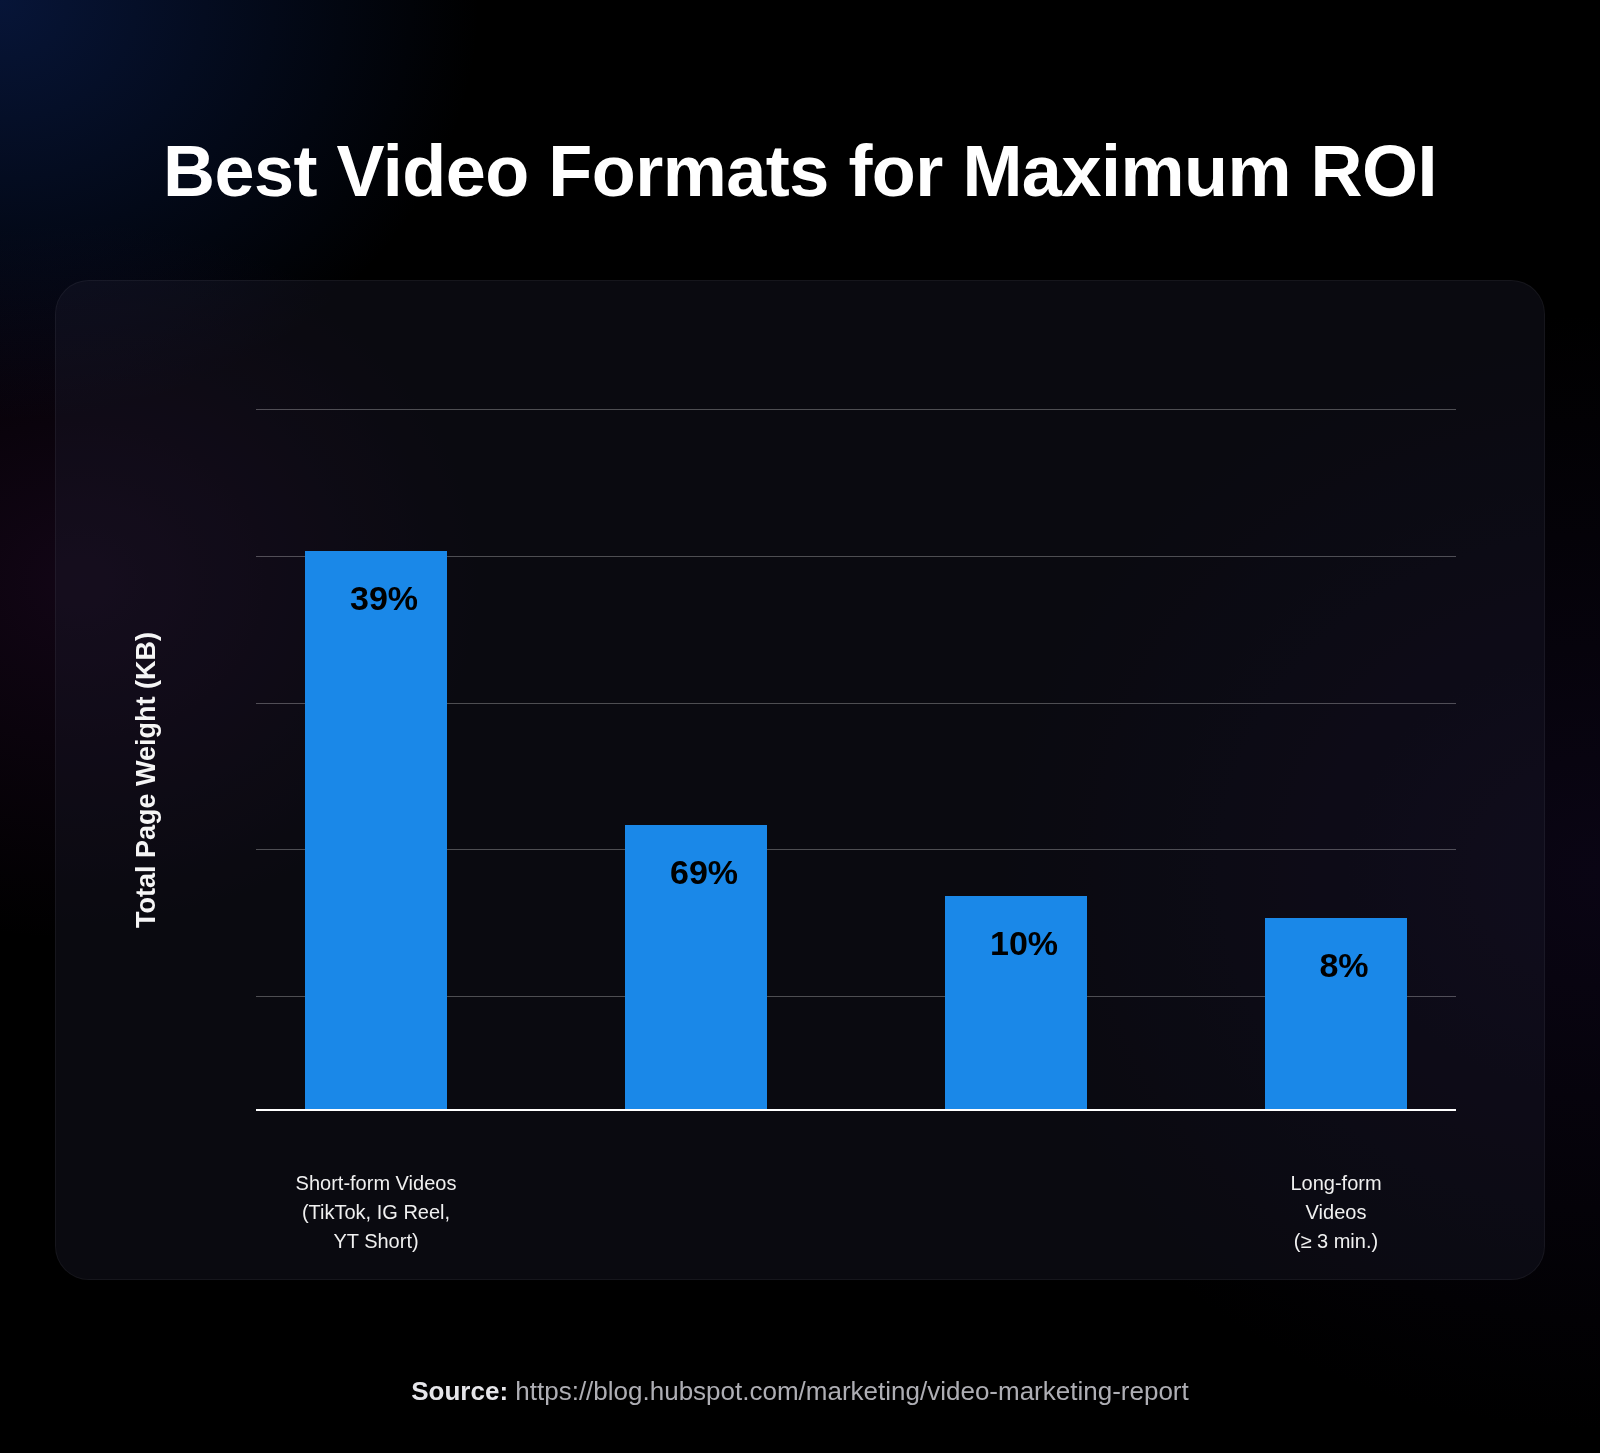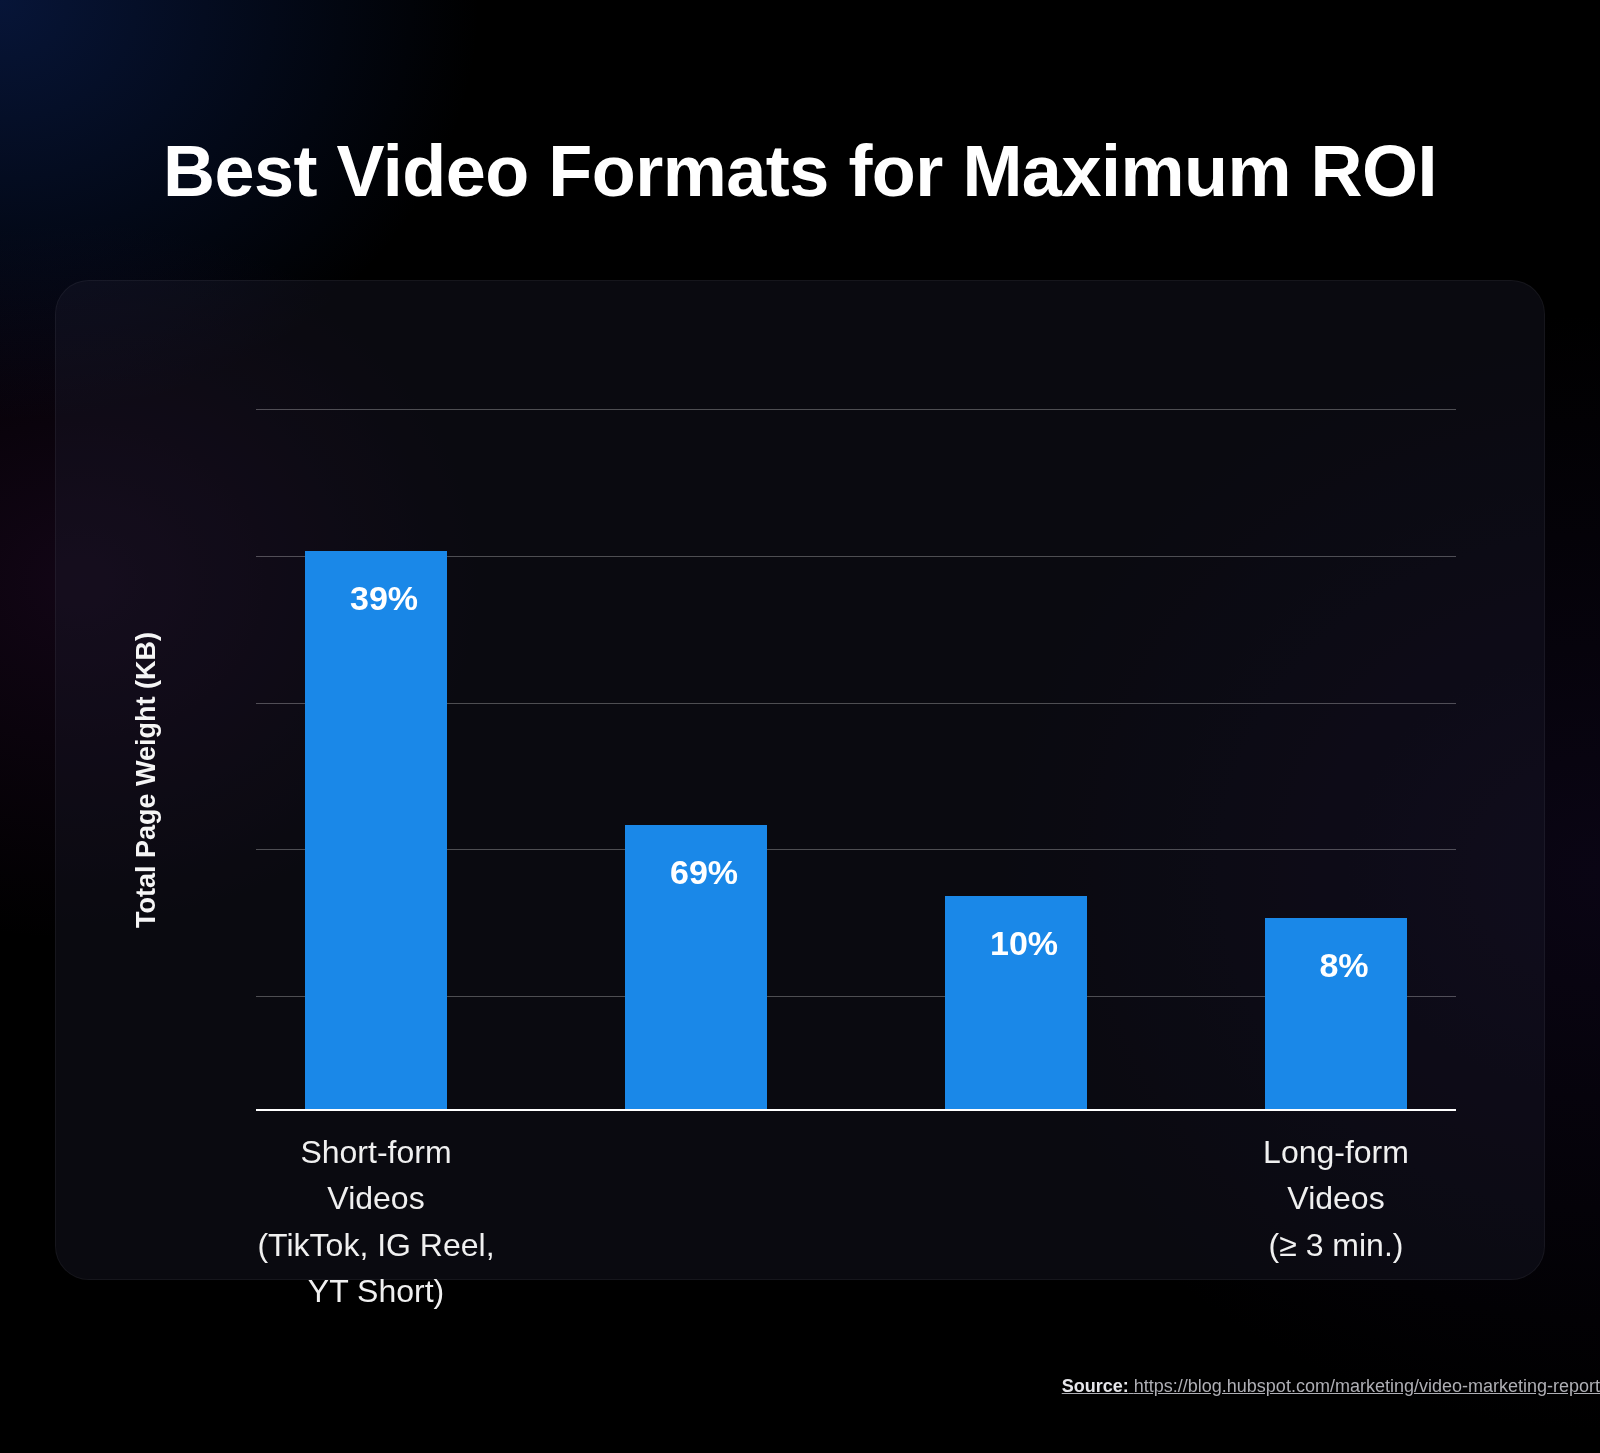"39%" .bar-label { color: #ffffff -> #000000 }
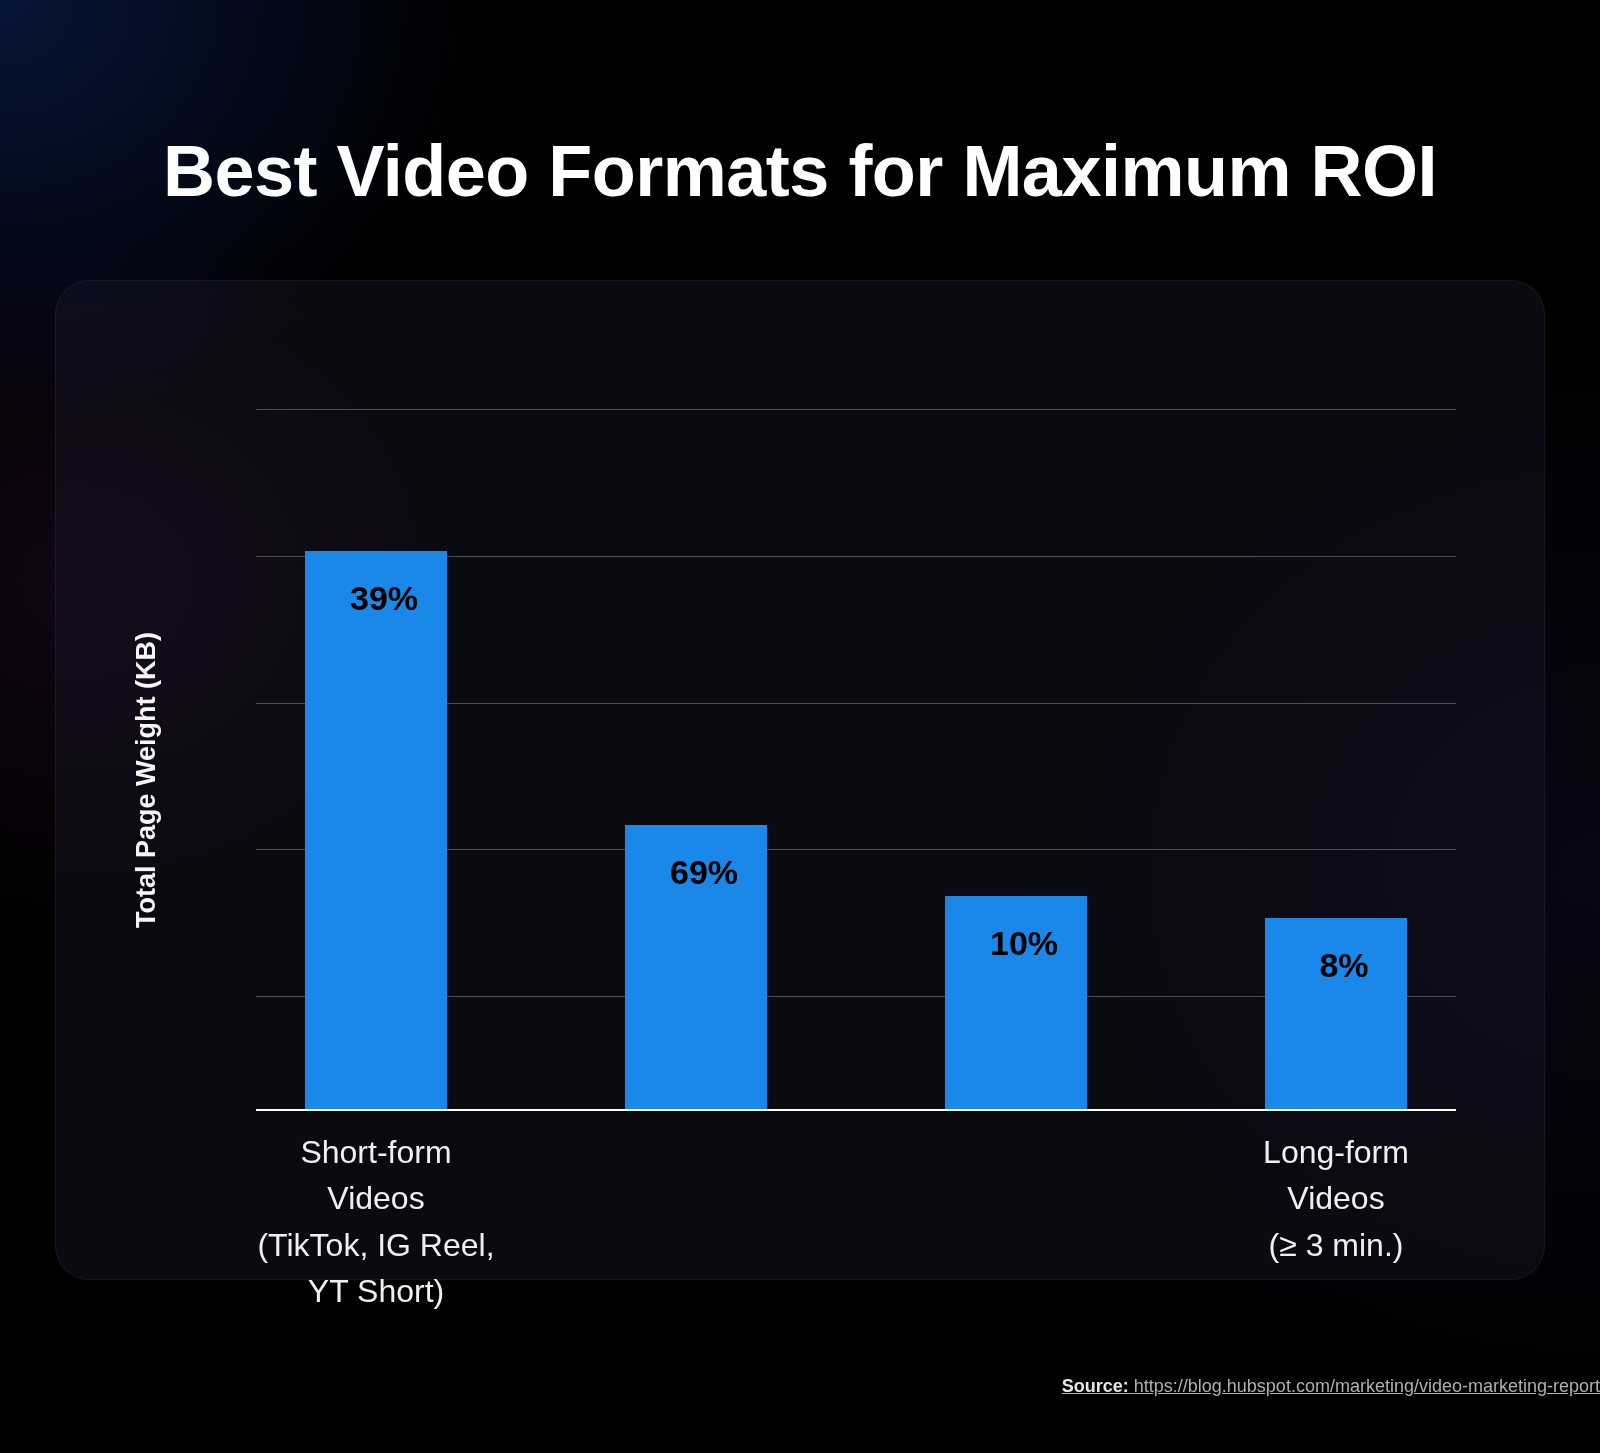"Short-form Videos" .xlabel-slot { font-size: 32px -> 20px; margin-top: none -> 40px }
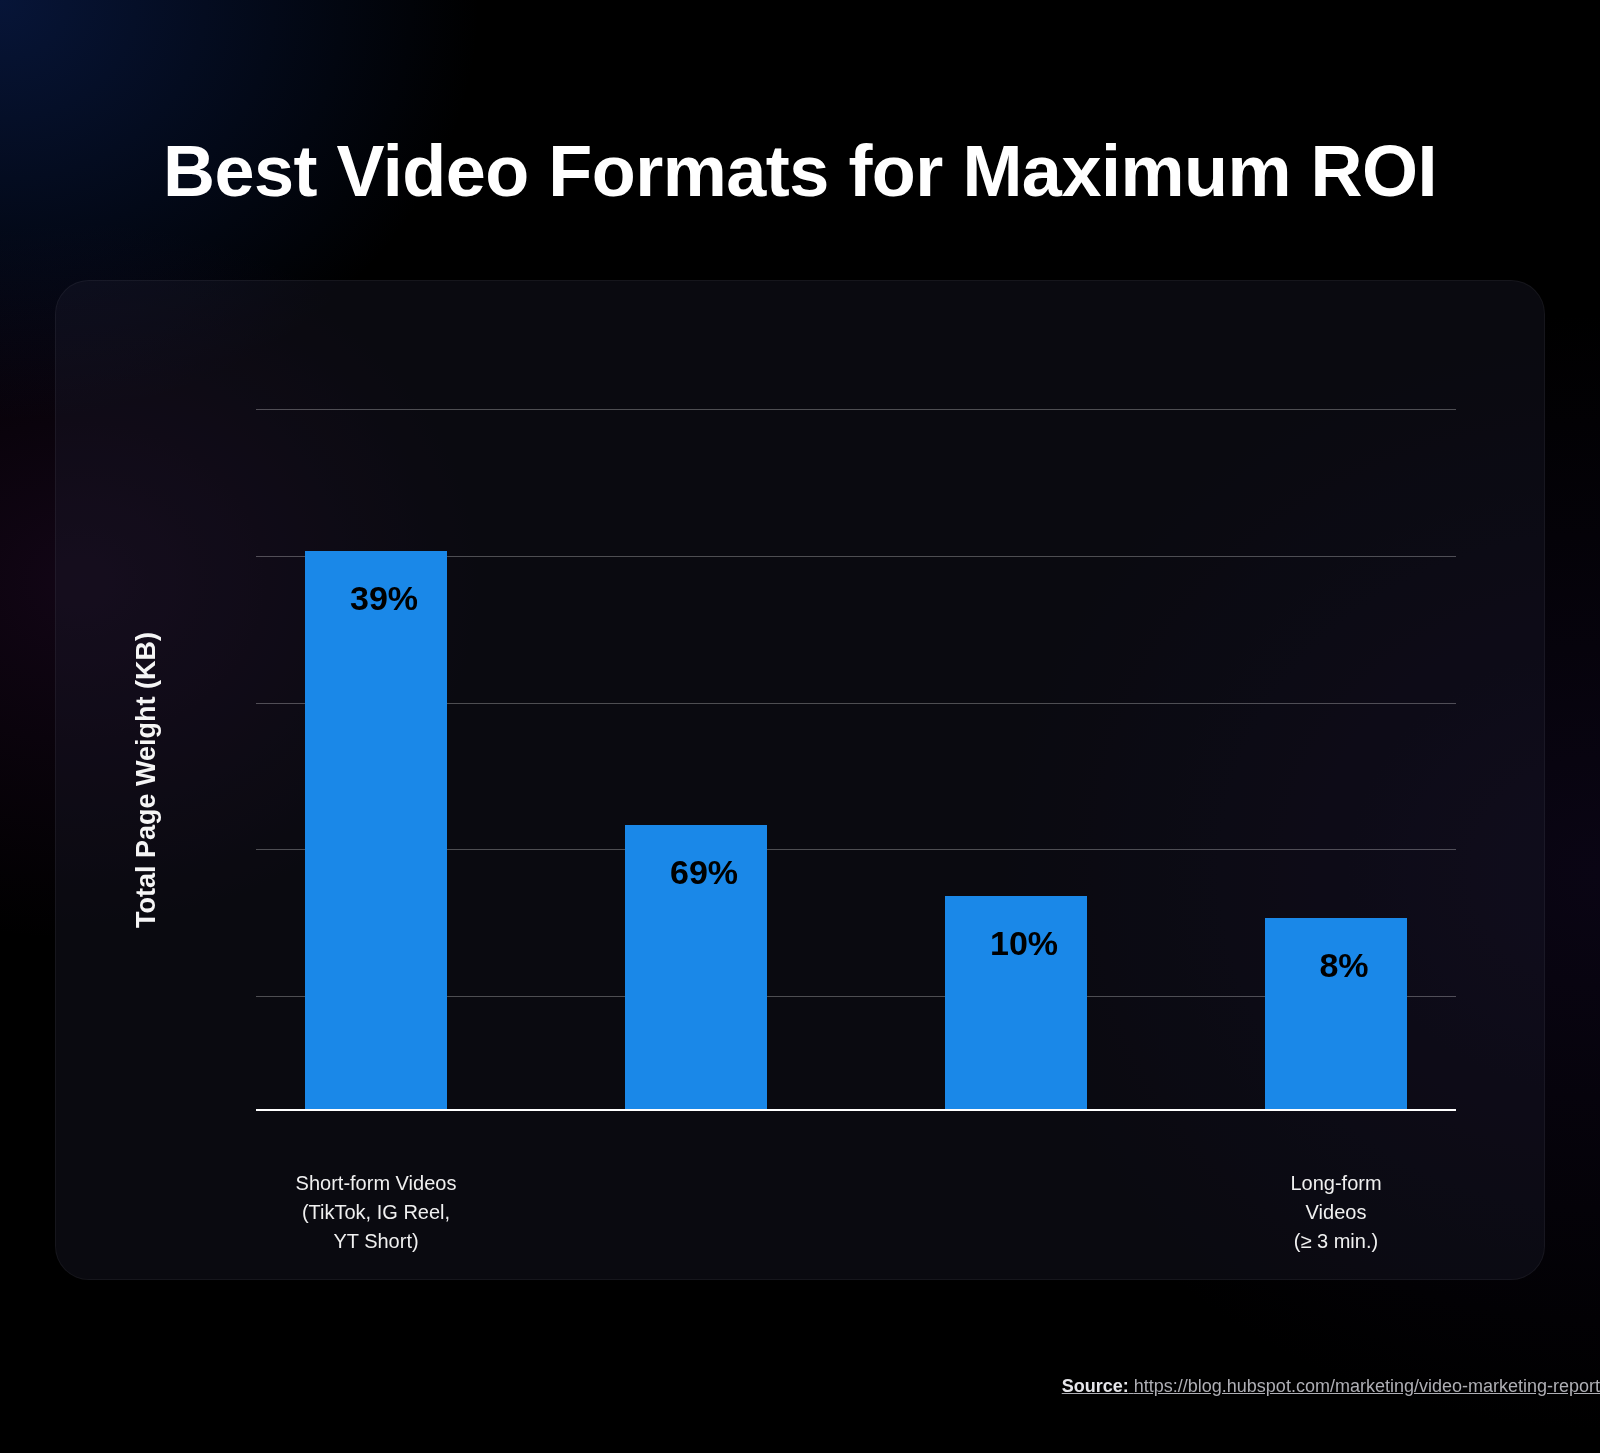"Source:" .source-line { font-size: 18px -> 26px; text-align: right -> center; text-decoration: underline -> none }
